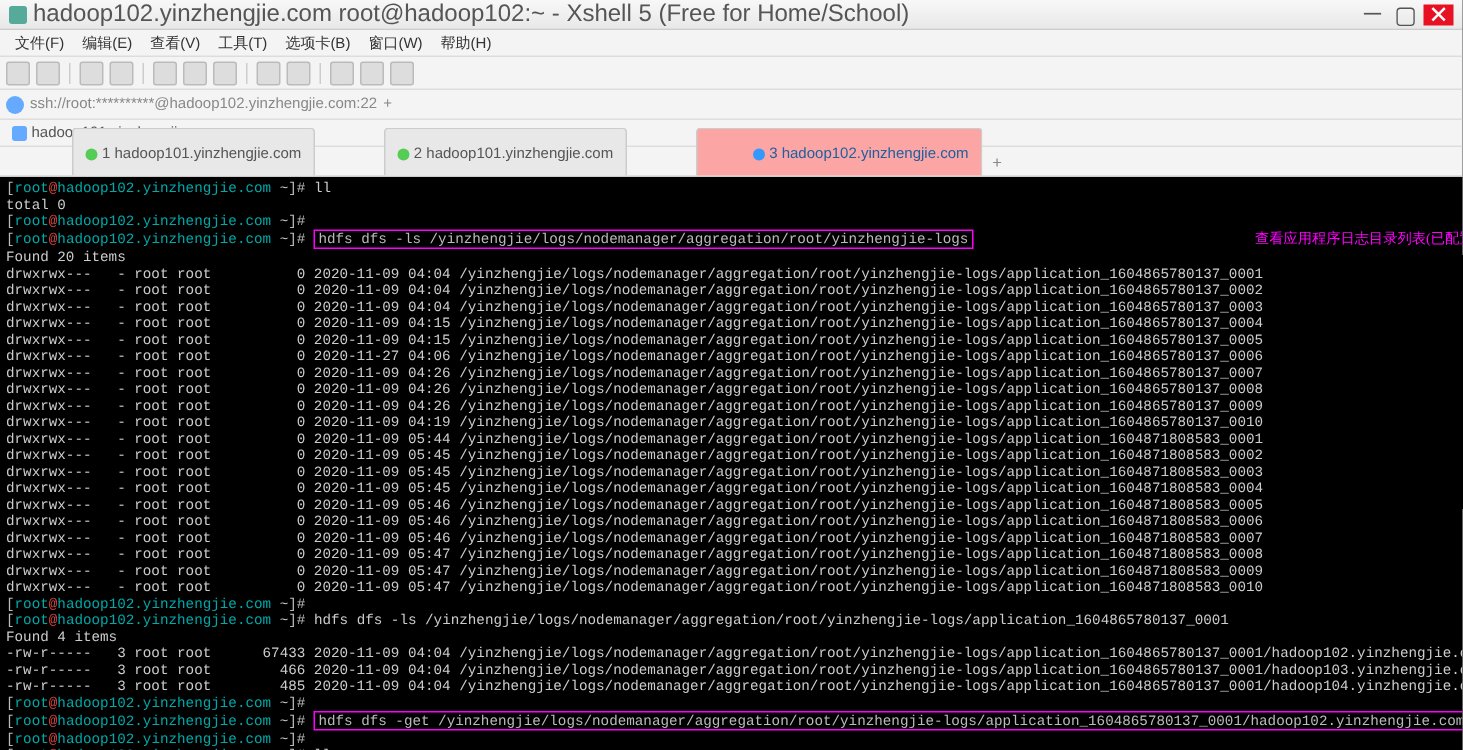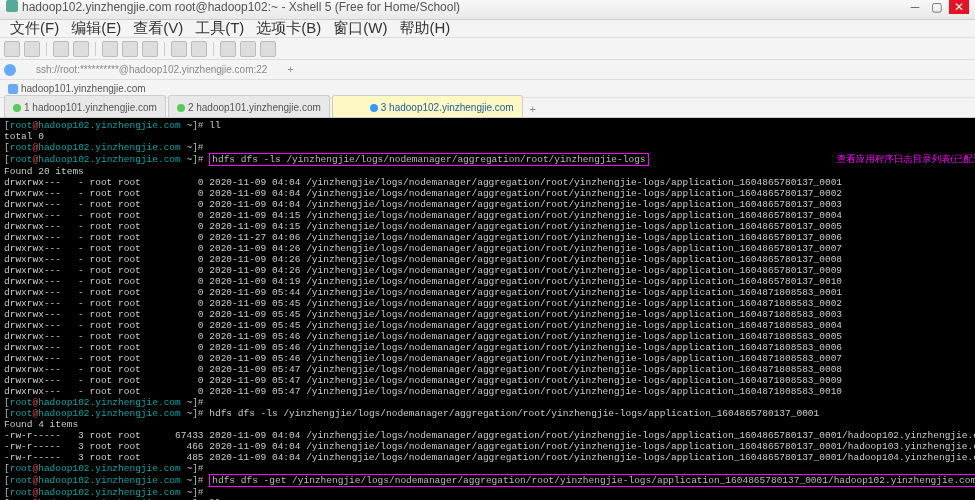"hadoop102.yinzhengjie.com root@hadoop102:~ -" .titlebar { align-items: none -> center; font-size: 12px -> 16px }
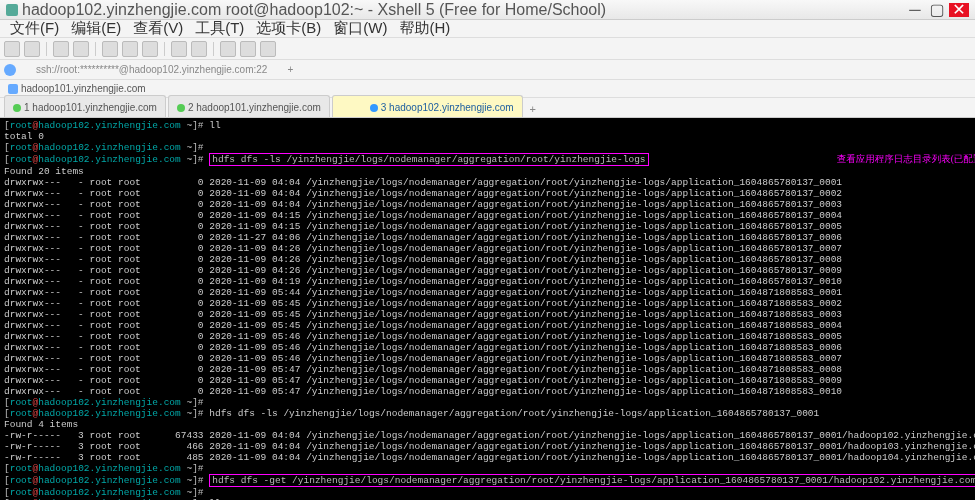"文件(F)" .menubar { font-size: 15px -> 10px }
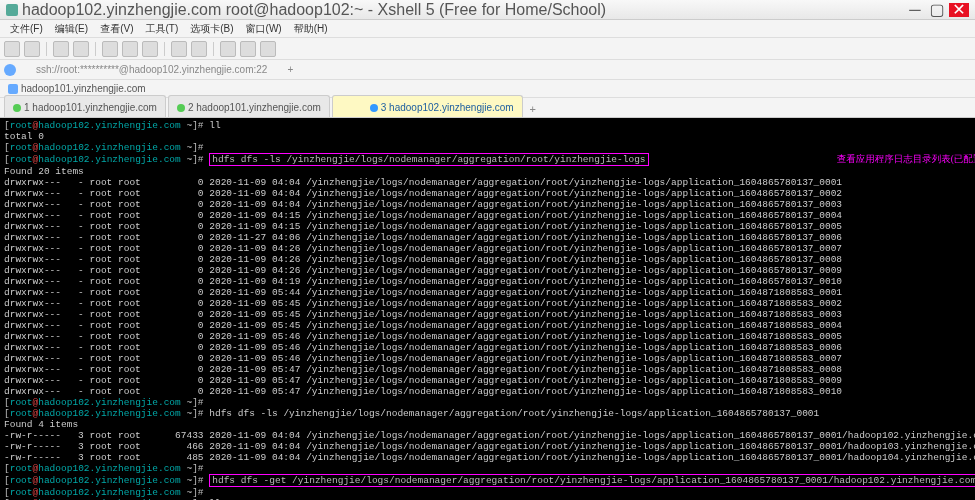"ssh://root:**********@hadoop102.yinzheng" .addrbar { gap: 20px -> 4px }
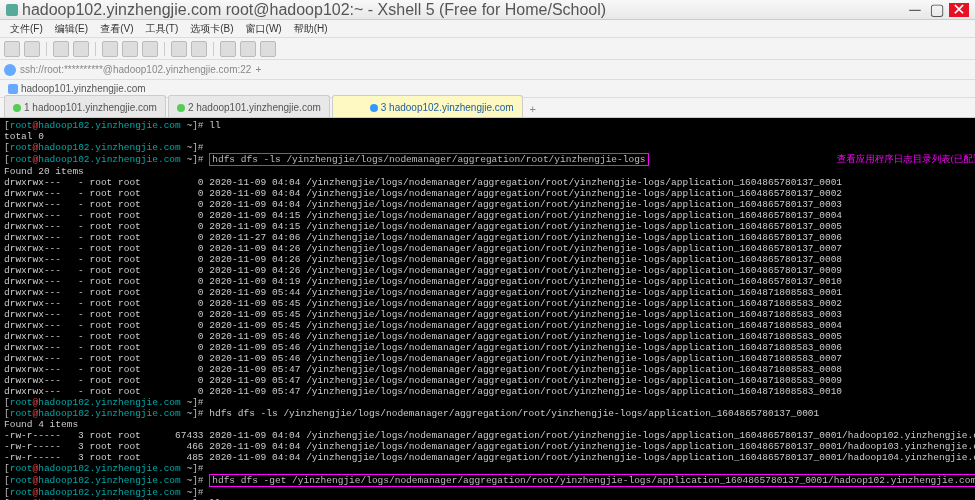"1 hadoop101.yinzhengjie.com" .tab { height: 22px -> 32px; margin-left: none -> 44px }
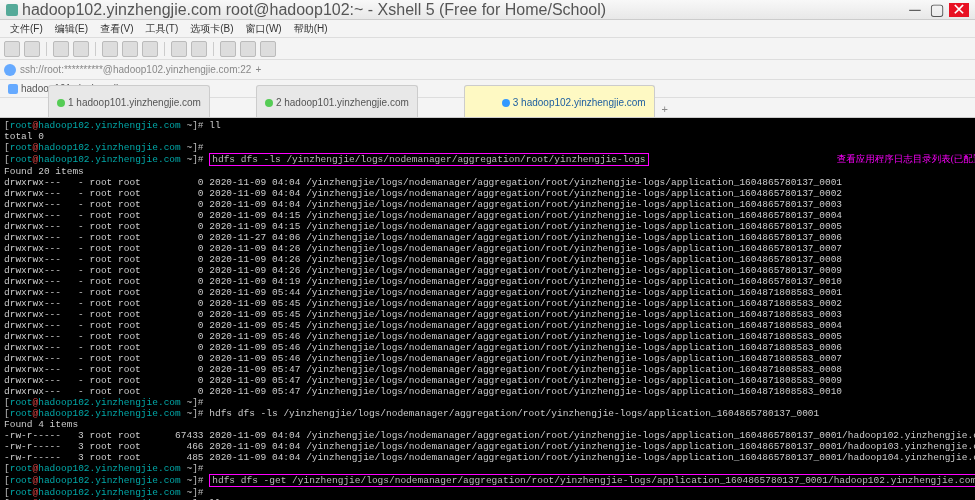"3 hadoop102.yinzhengjie.com" .tab.active { background: #fef9c3 -> #fca5a5 }
